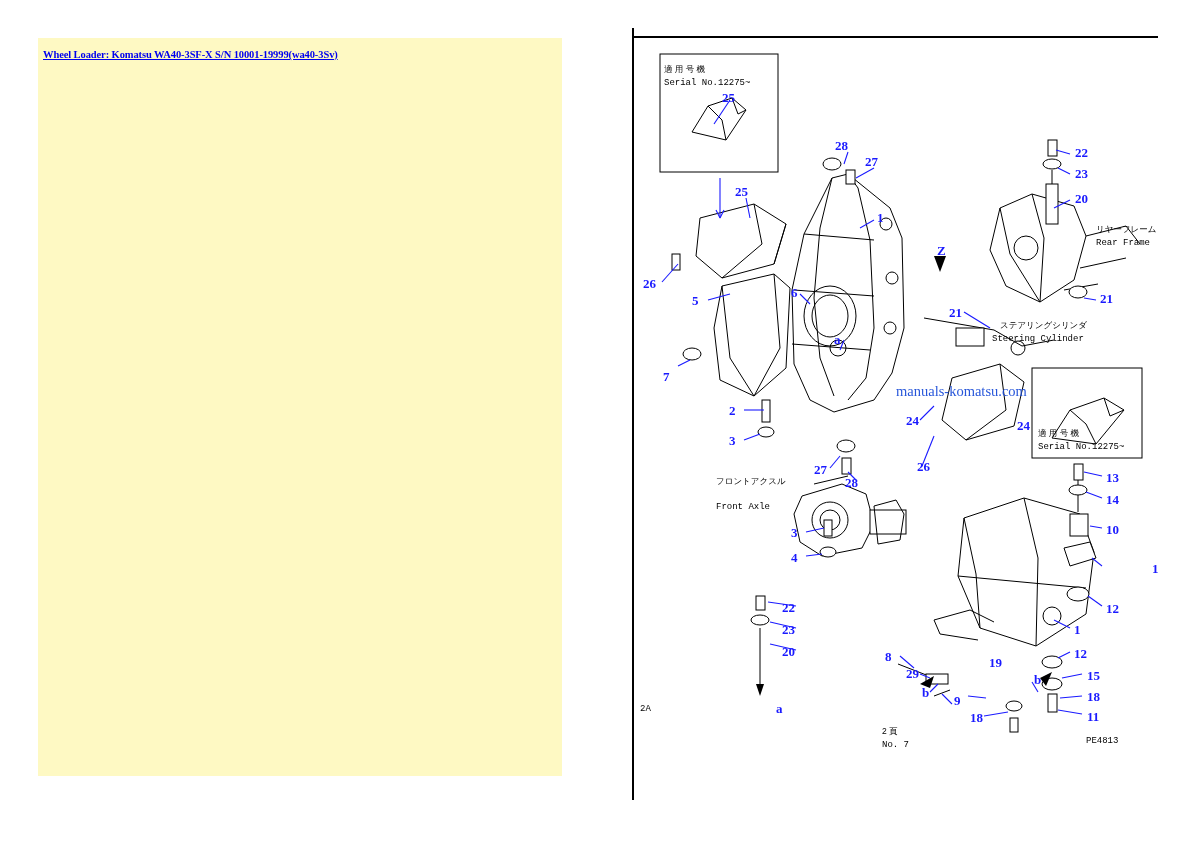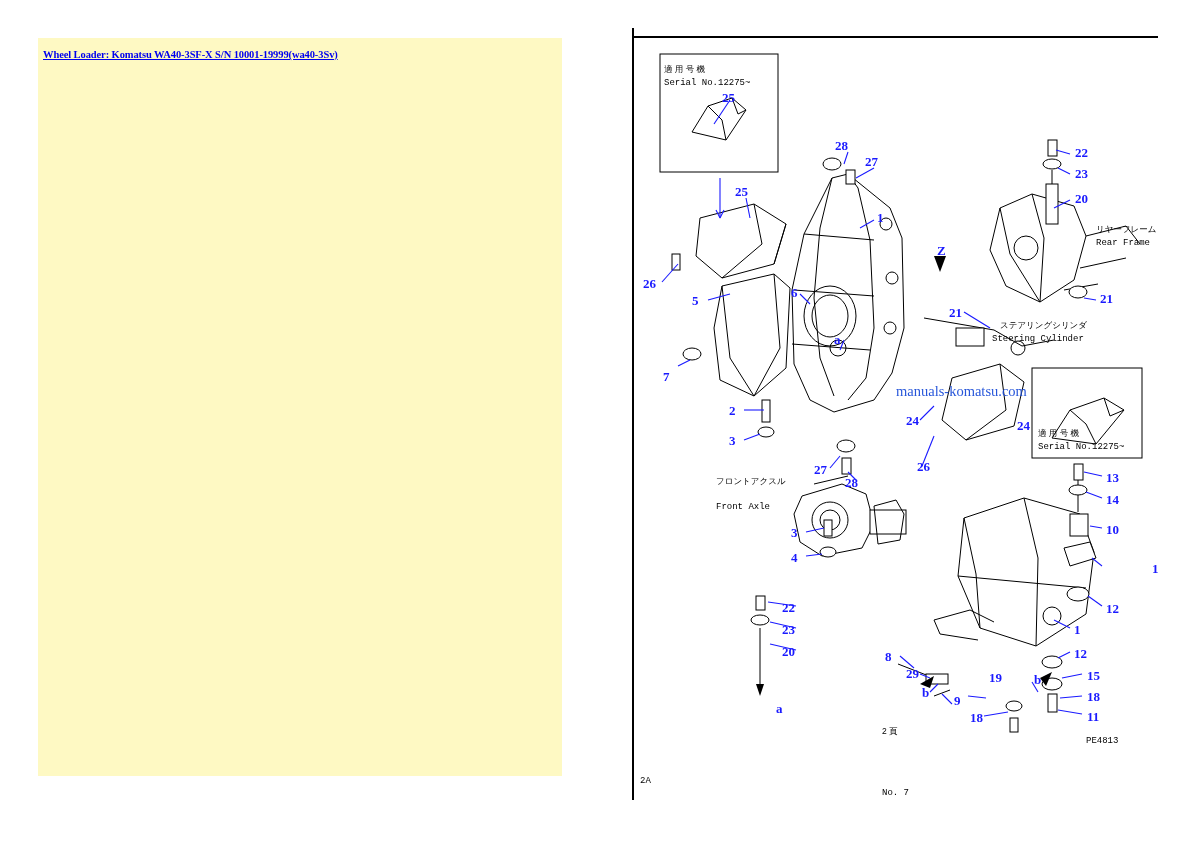"19" div.lbl { top: 642px -> 627px }
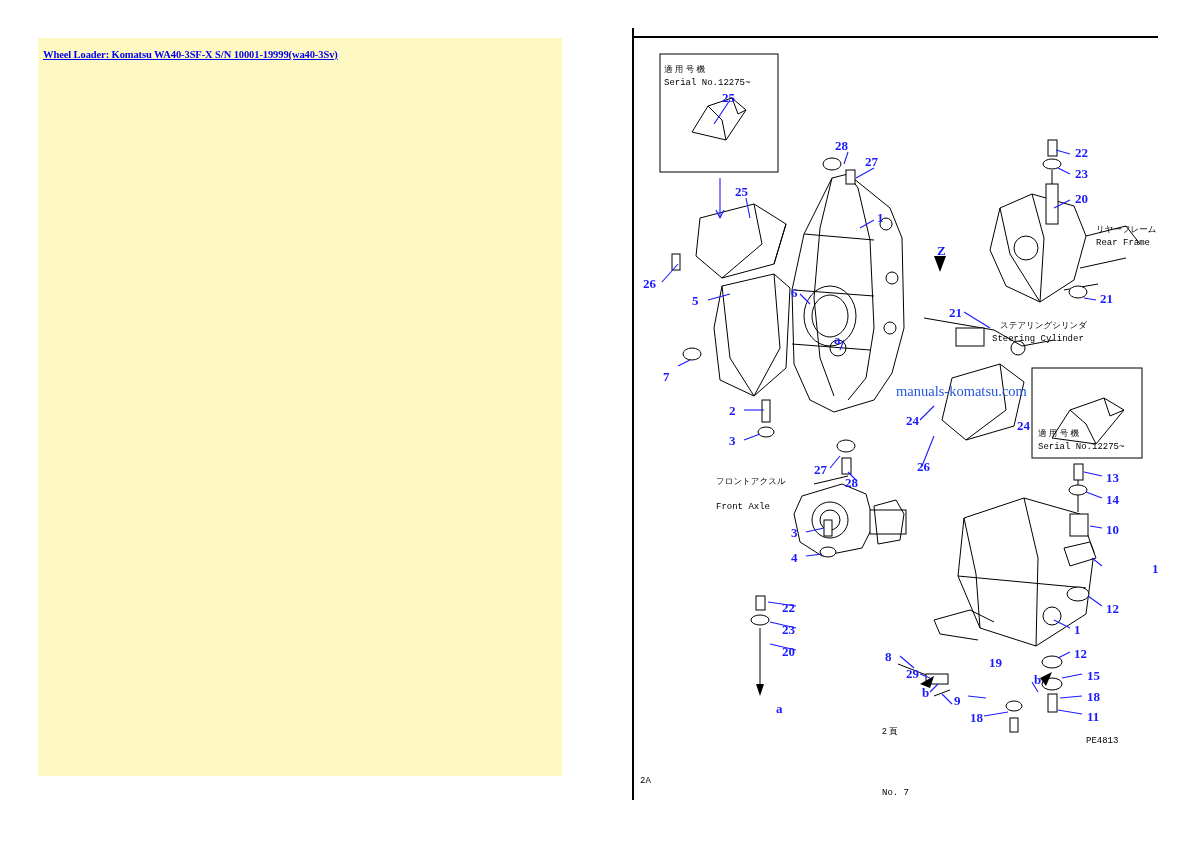"2A" div.lbl-blk { top: 748px -> 676px }
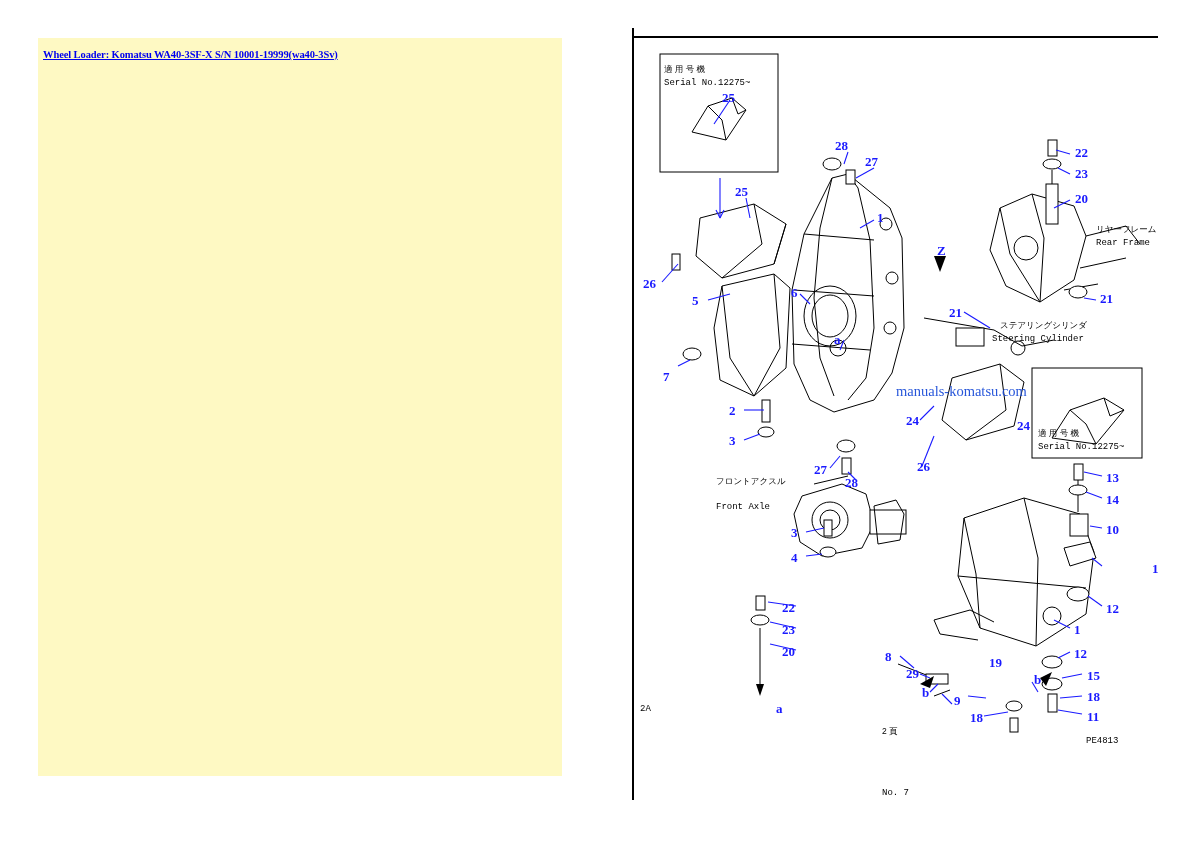"No. 7" div.lbl-blk { margin-top: 48px -> none }
